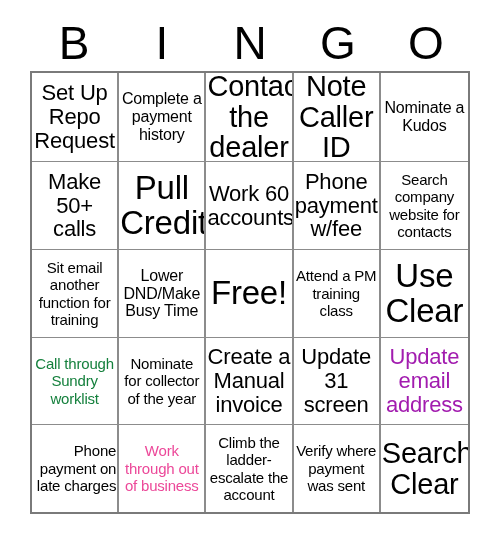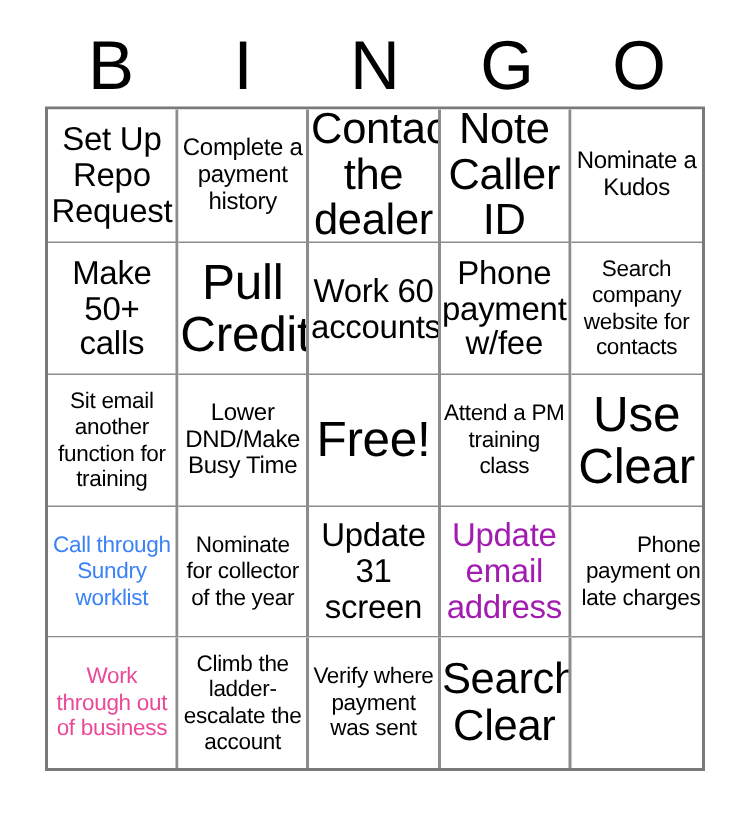"Call through Sundry worklist" span.cell-text { color: #3b82f6 -> #15803d }
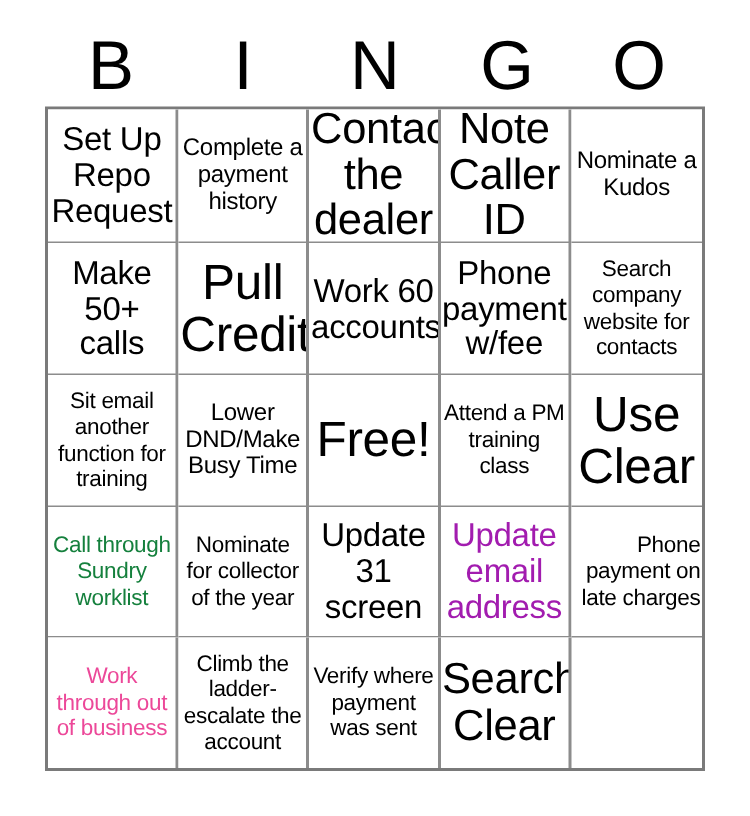"Create a Manual invoice" div.cell { html: none -> <div> <span>Create a Manual invoice</span> </div> }
